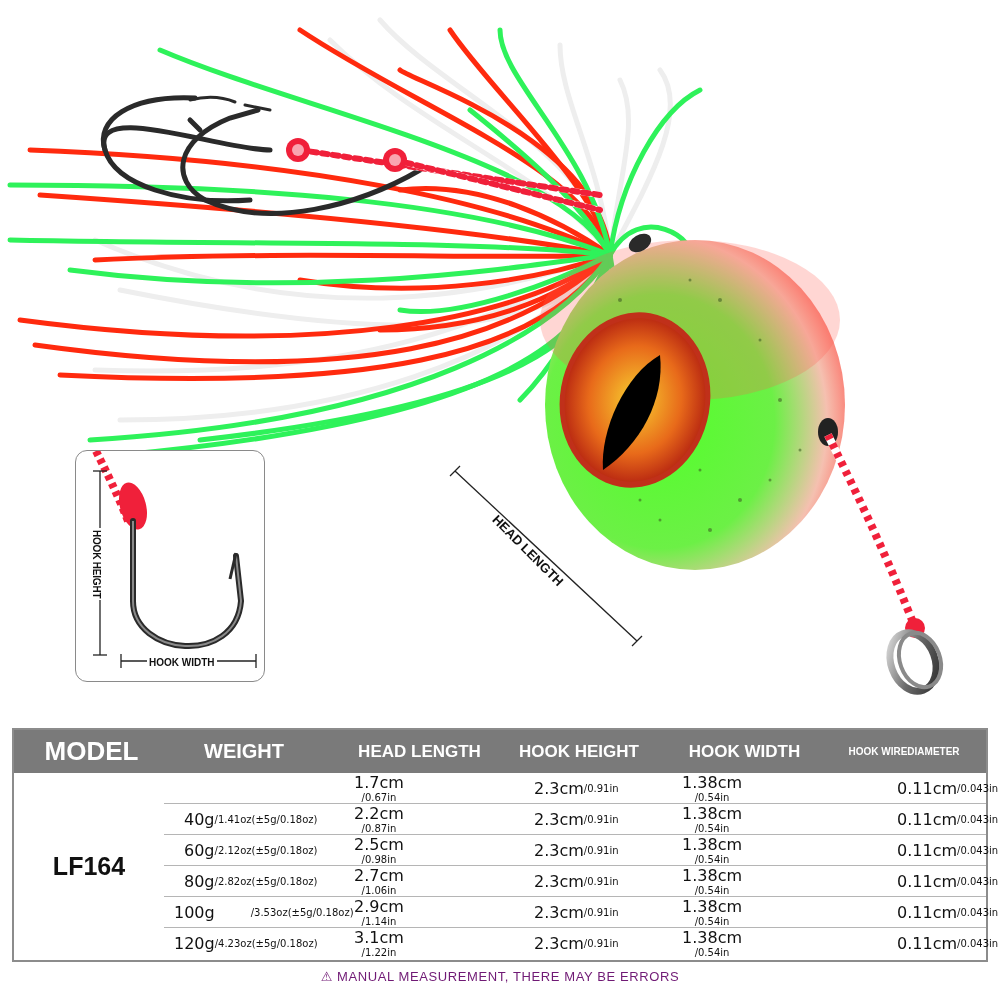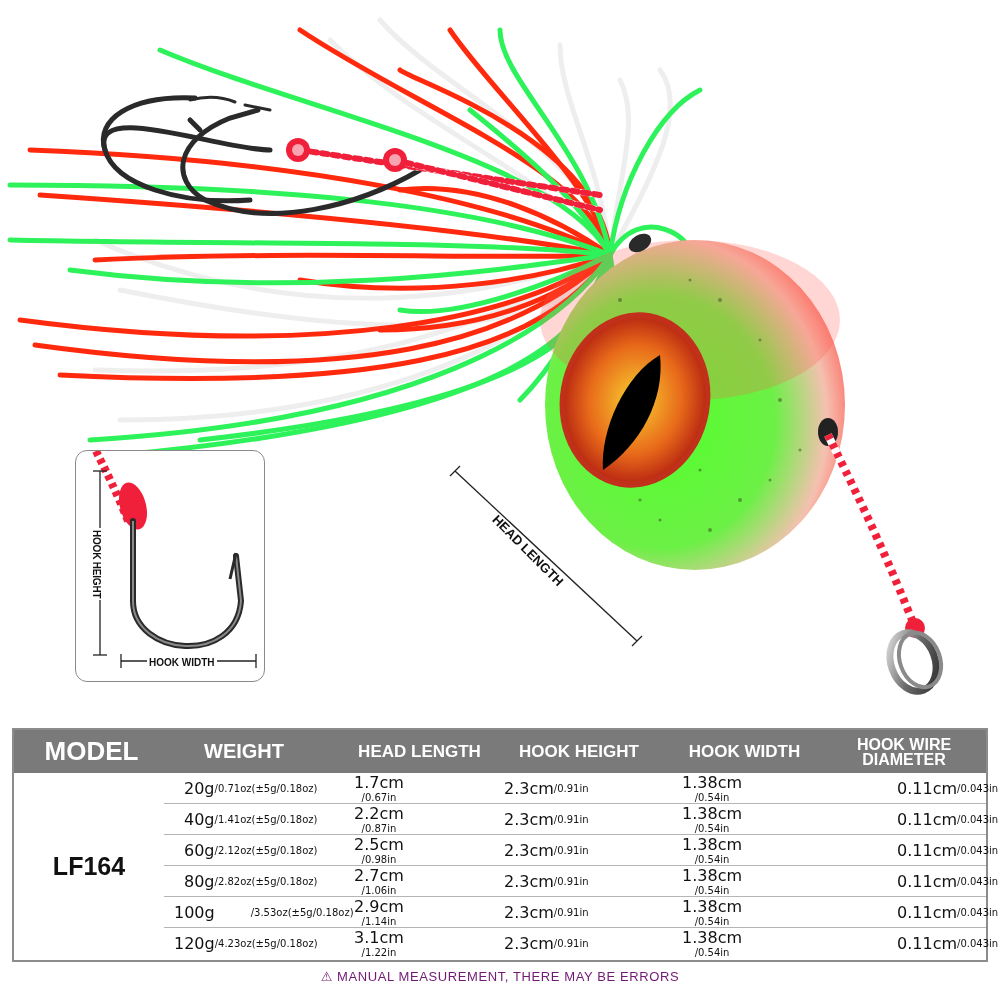"HOOK WIRE" .hcell.wire { flex-direction: column -> row; font-size: 16px -> 10px }
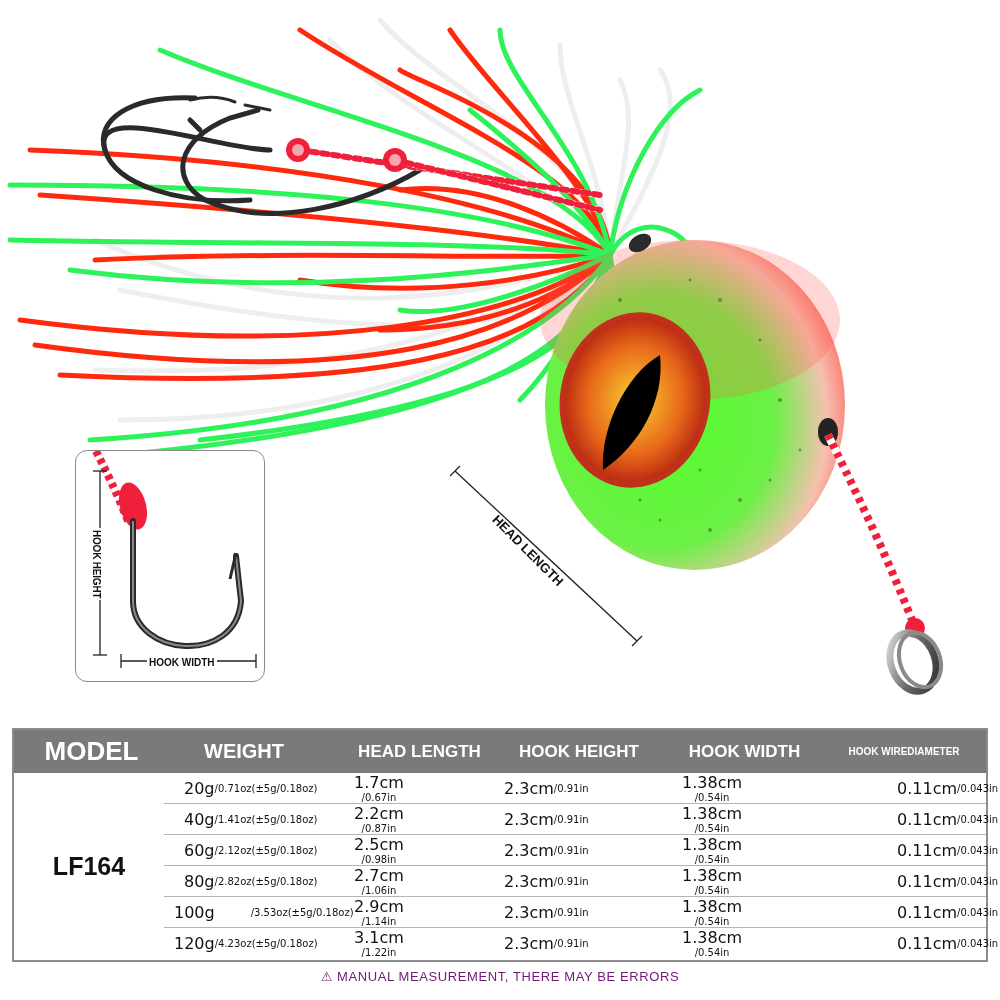"20g" div.cell { html: <div> <span>20g</span> <span>/0.71oz(±5g/0.18oz)</span> </div> -> none }
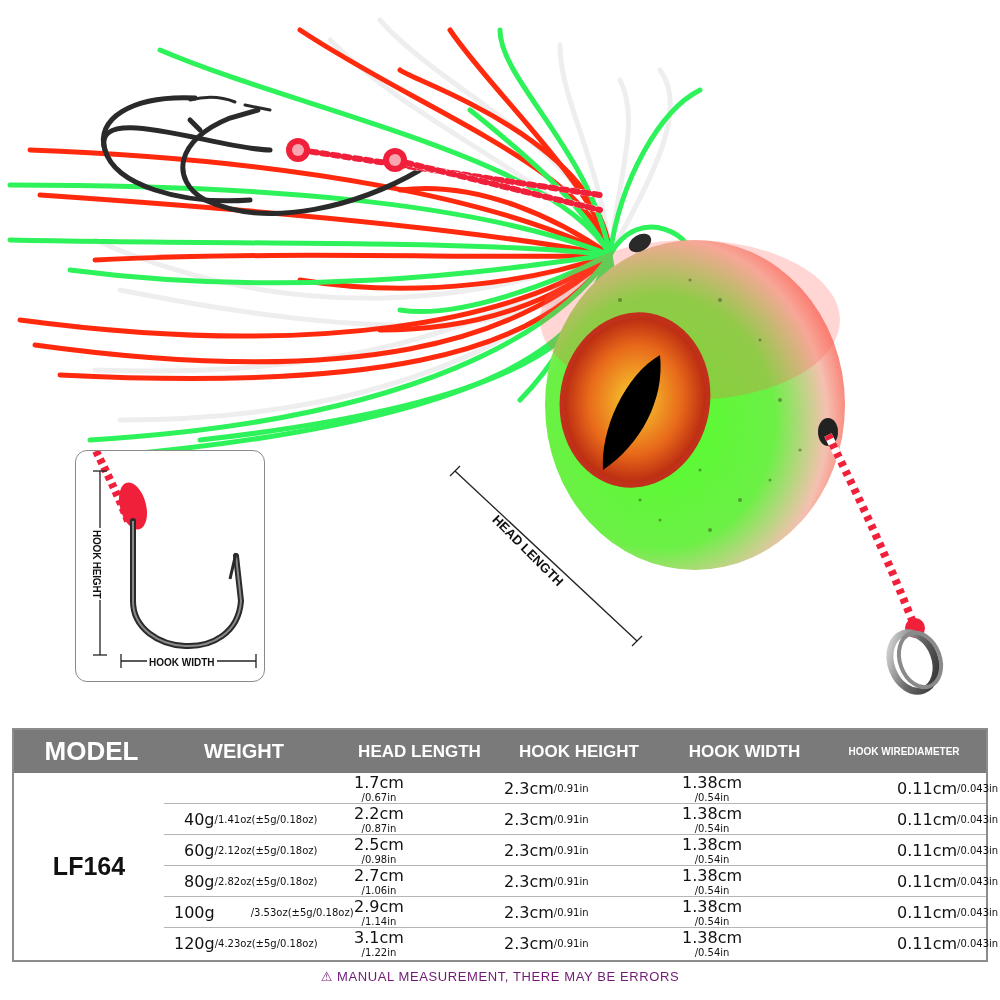"2.3cm" .cell.hh { left: 340px -> 370px }
